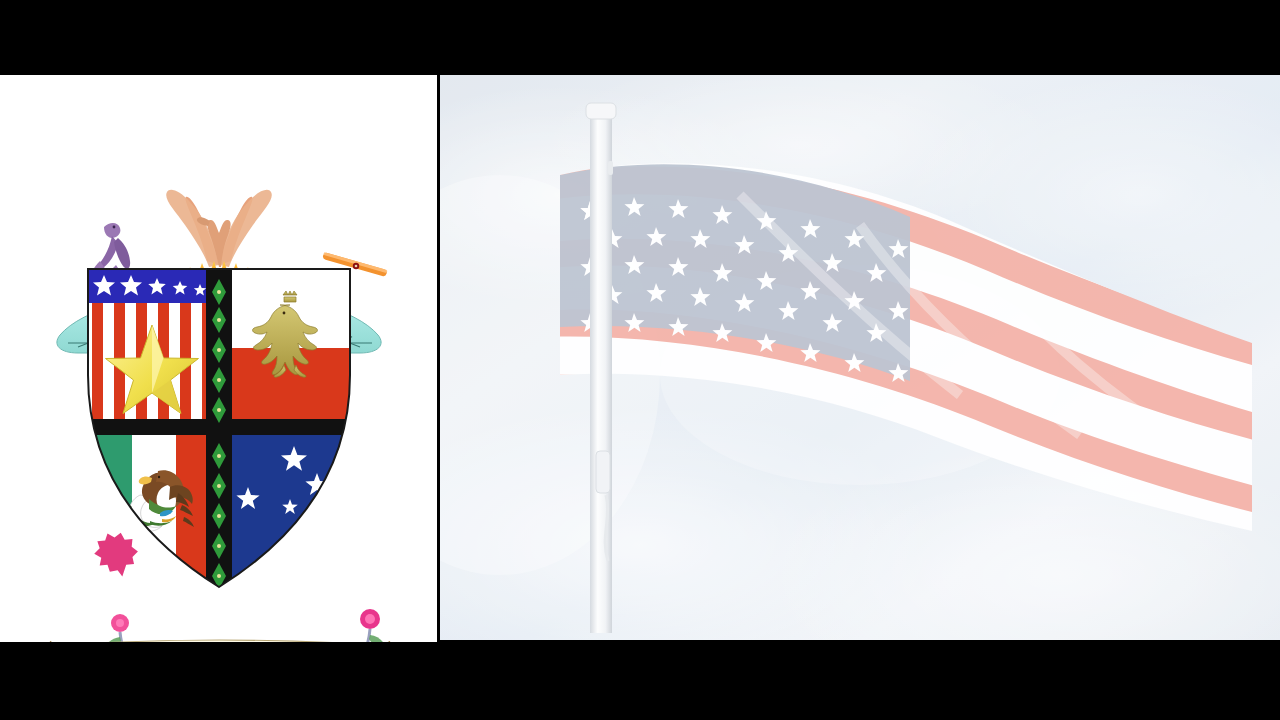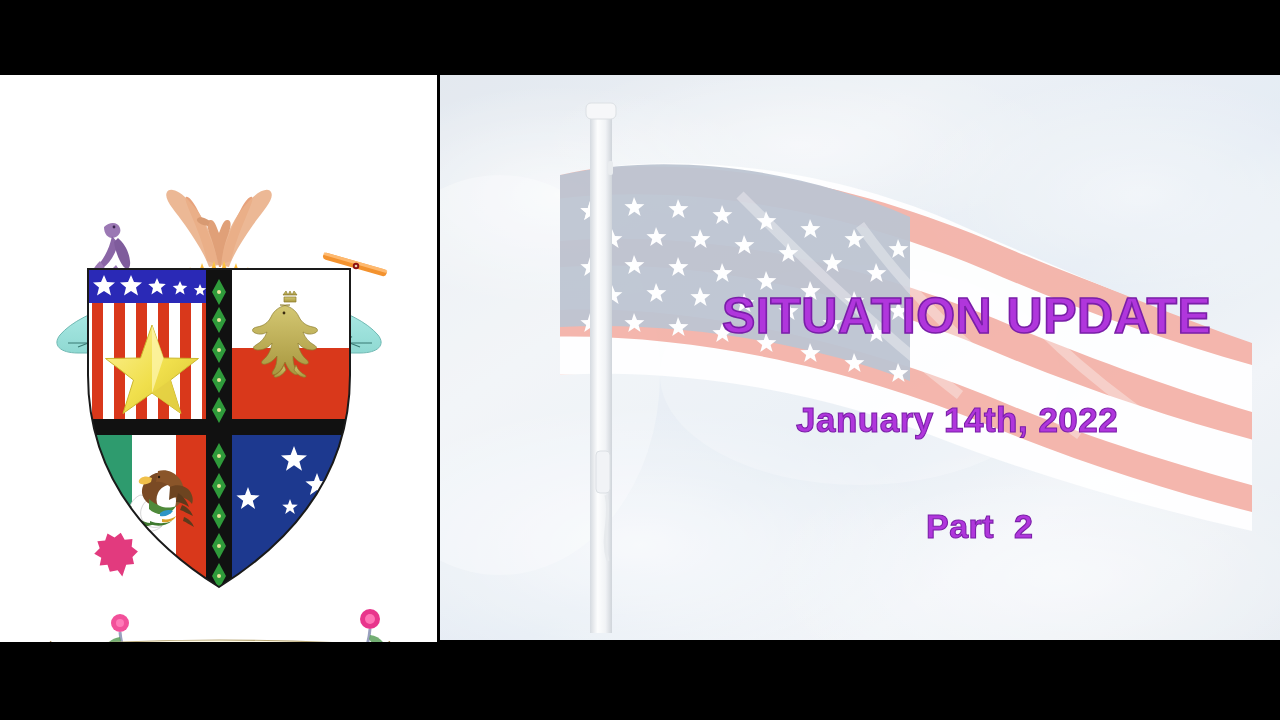"SITUATION UPDATE" div.ttl { html: <div>SITUATION UPDATE</div> -> none }
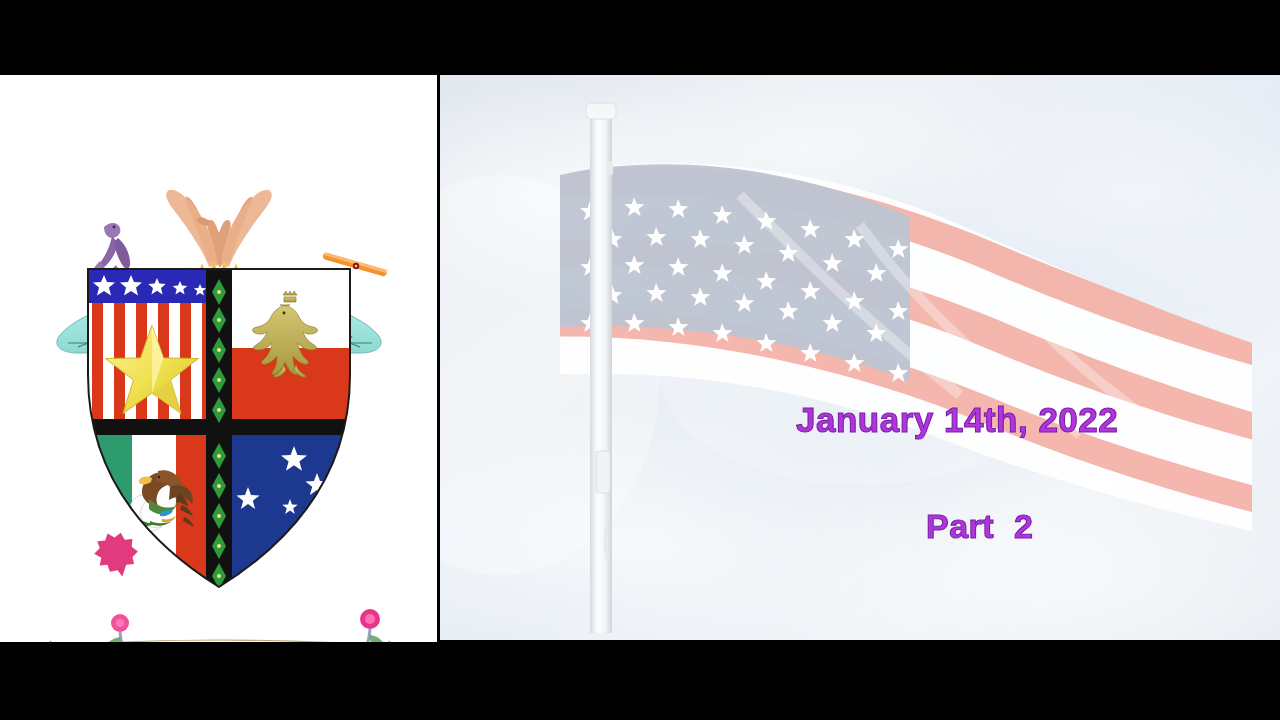"January 14th, 2022" div.ttl { html: <div>January 14th, 2022</div> -> none }
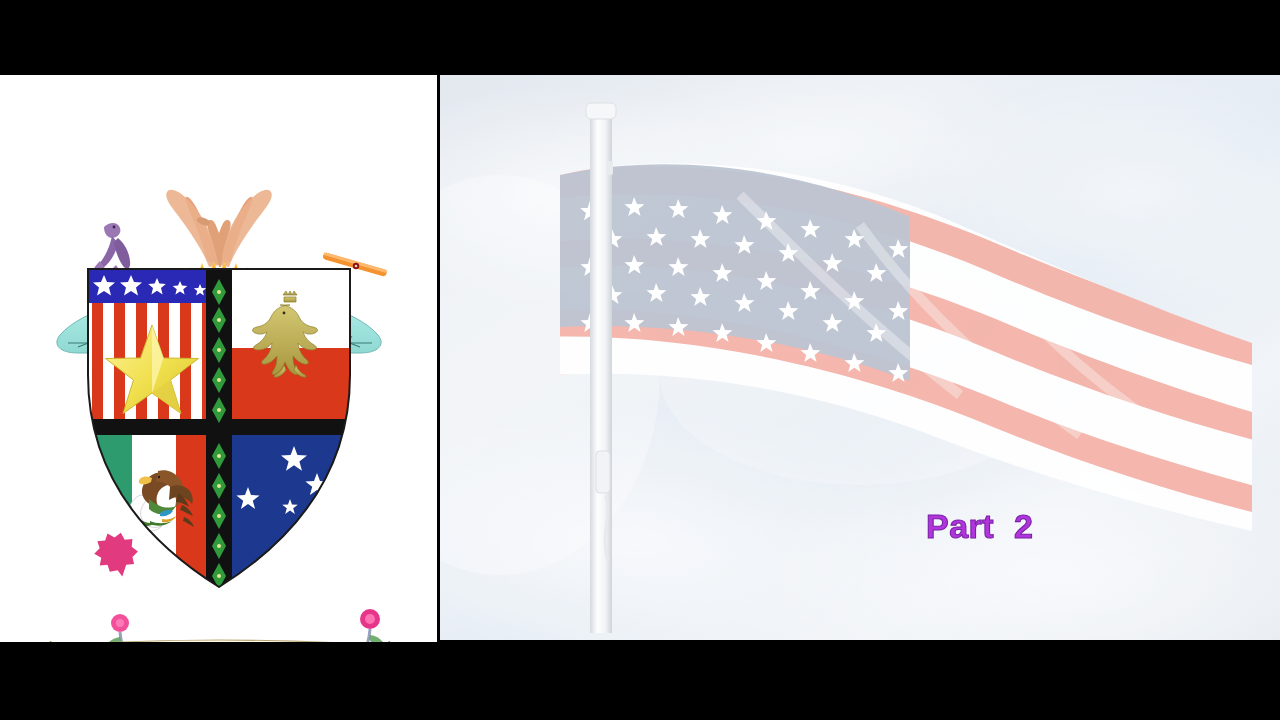"Part 2" div.ttl { html: <div>Part 2</div> -> none }
